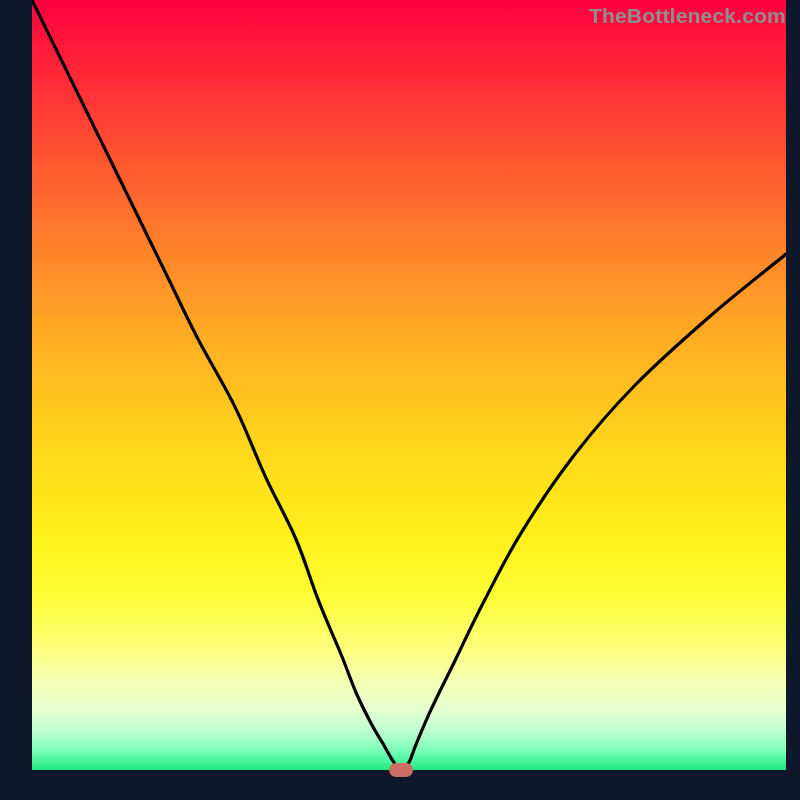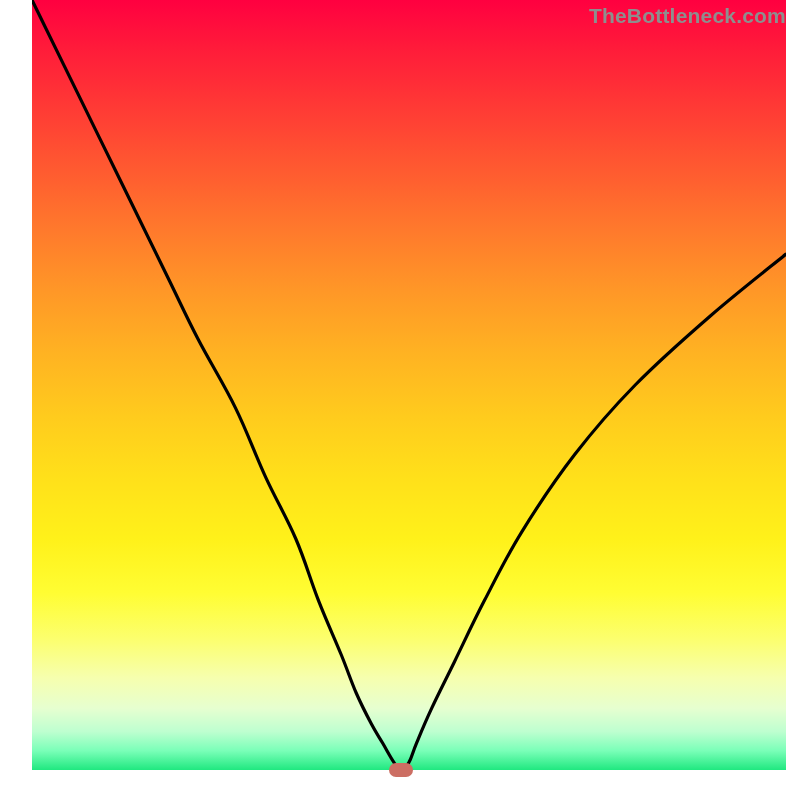"TheBottleneck.com" .frame { background: #ffffff -> #0f172a }
